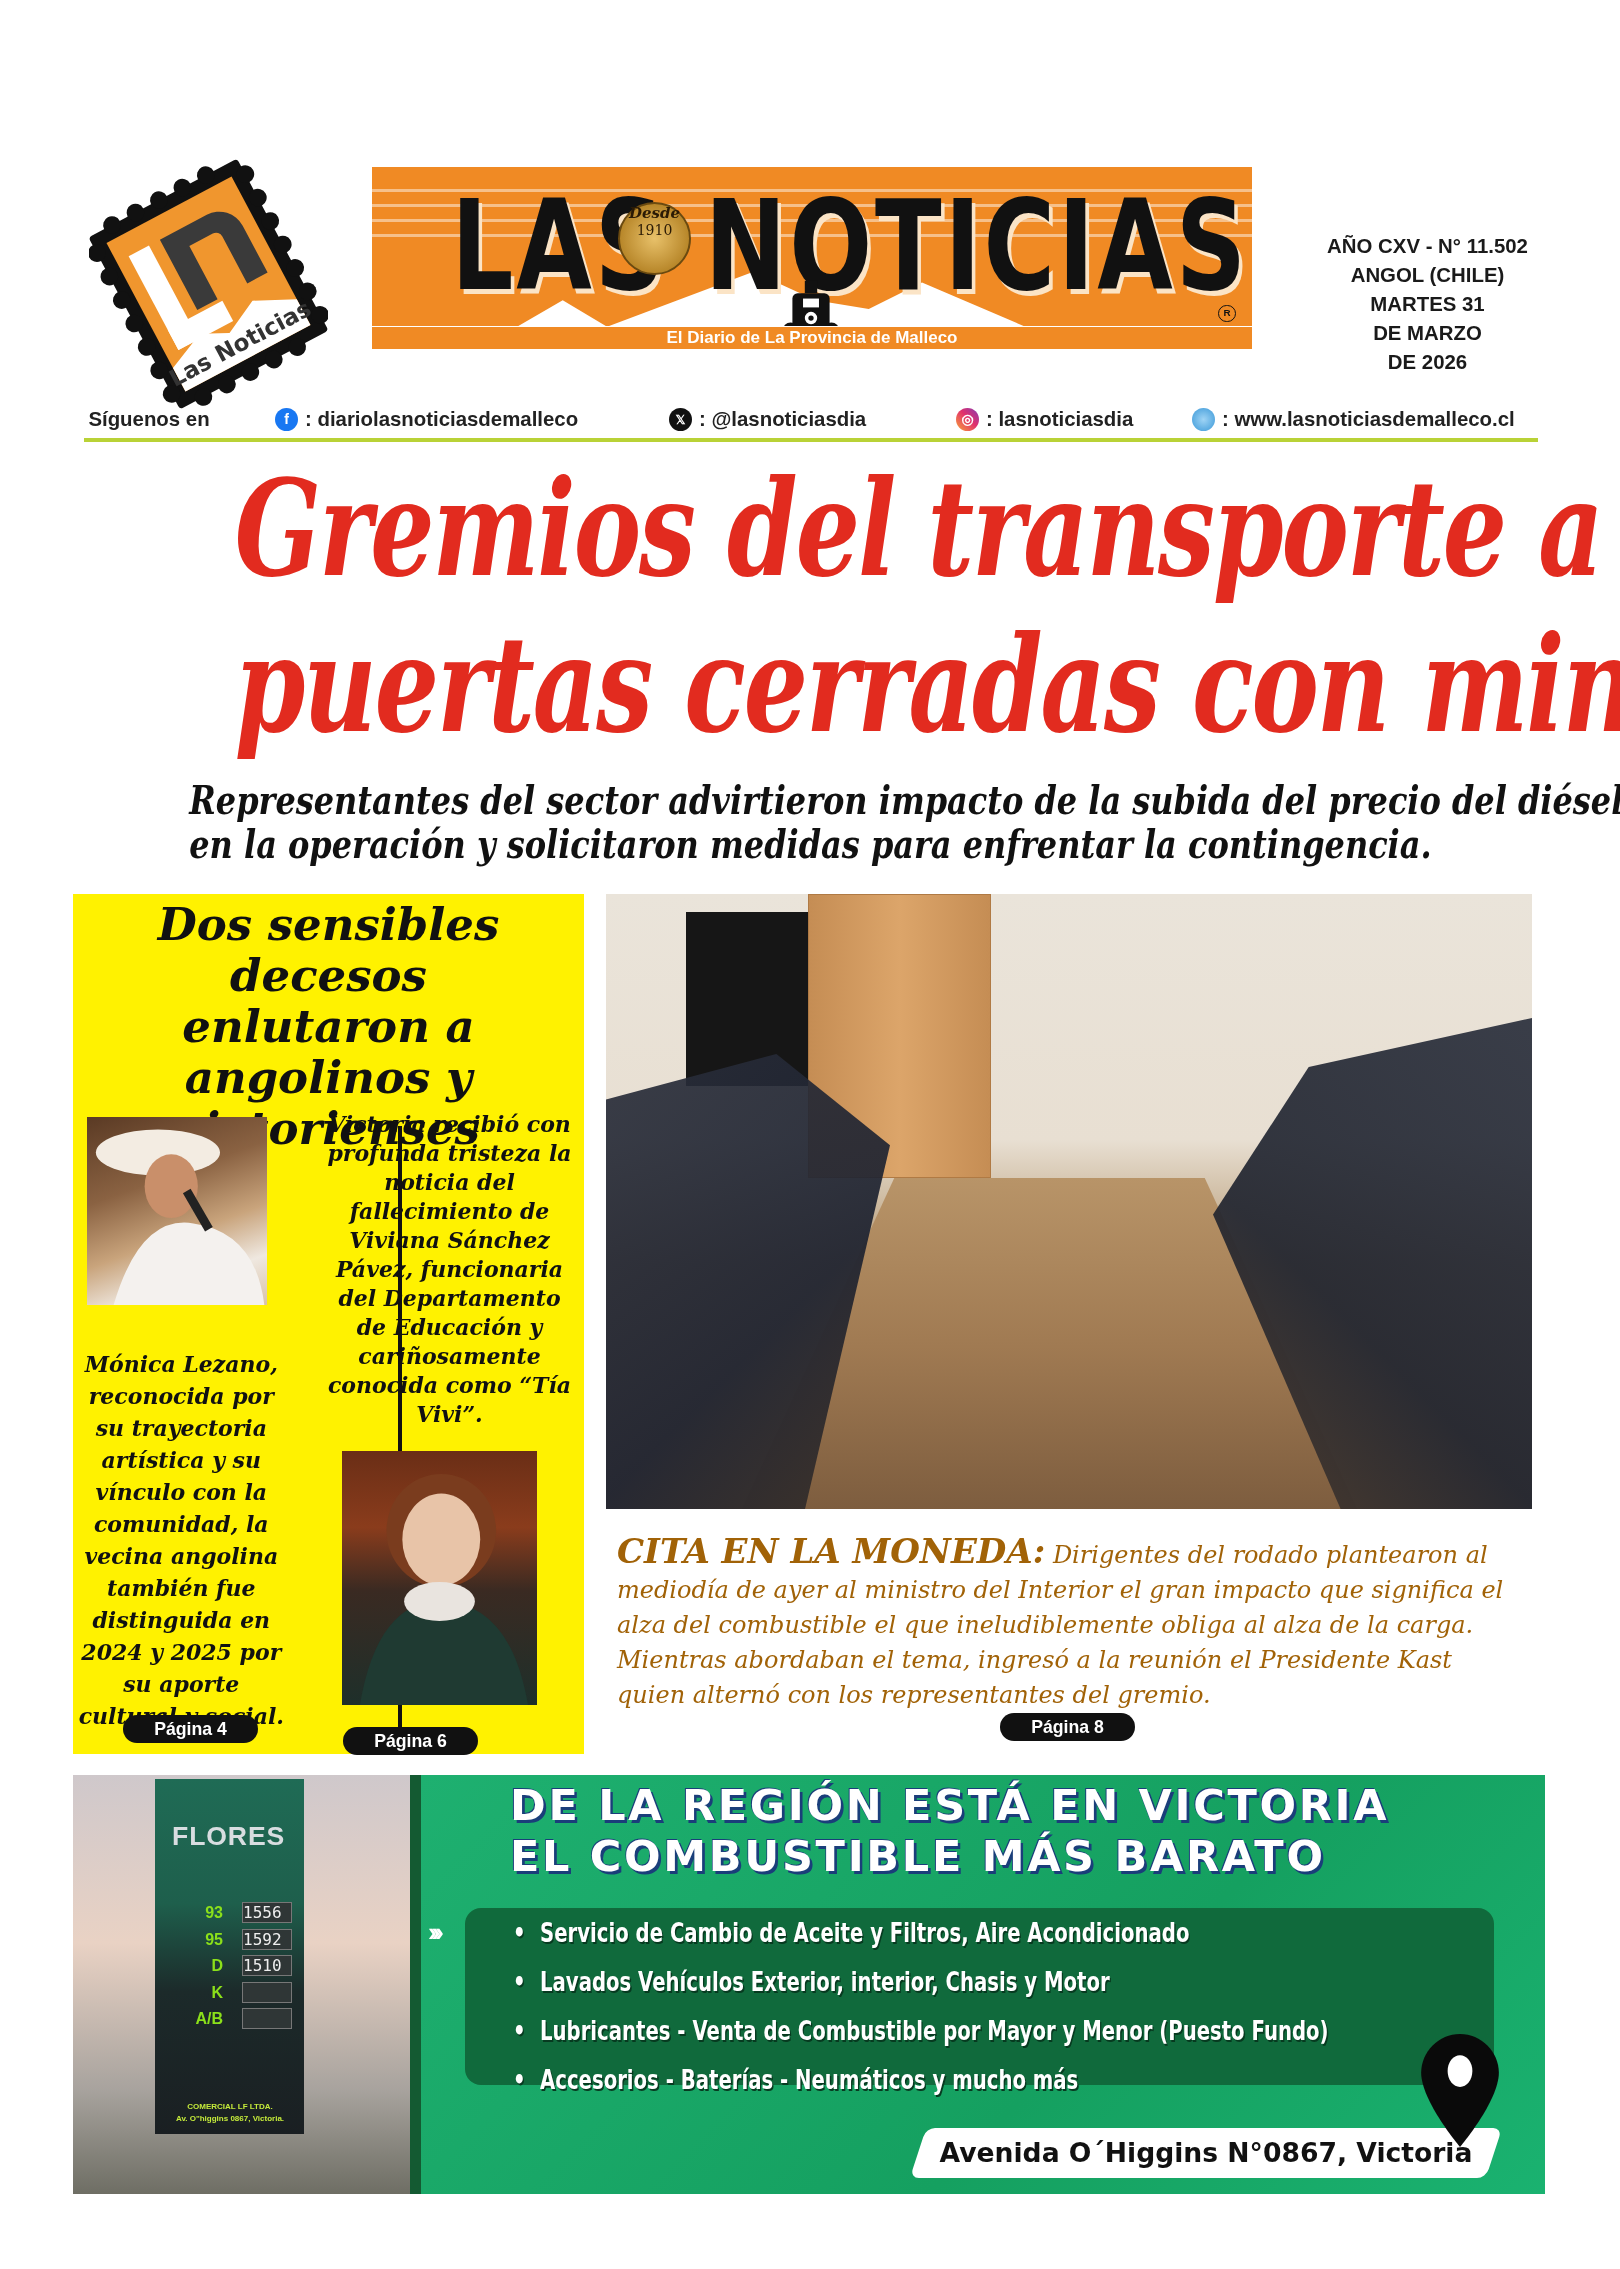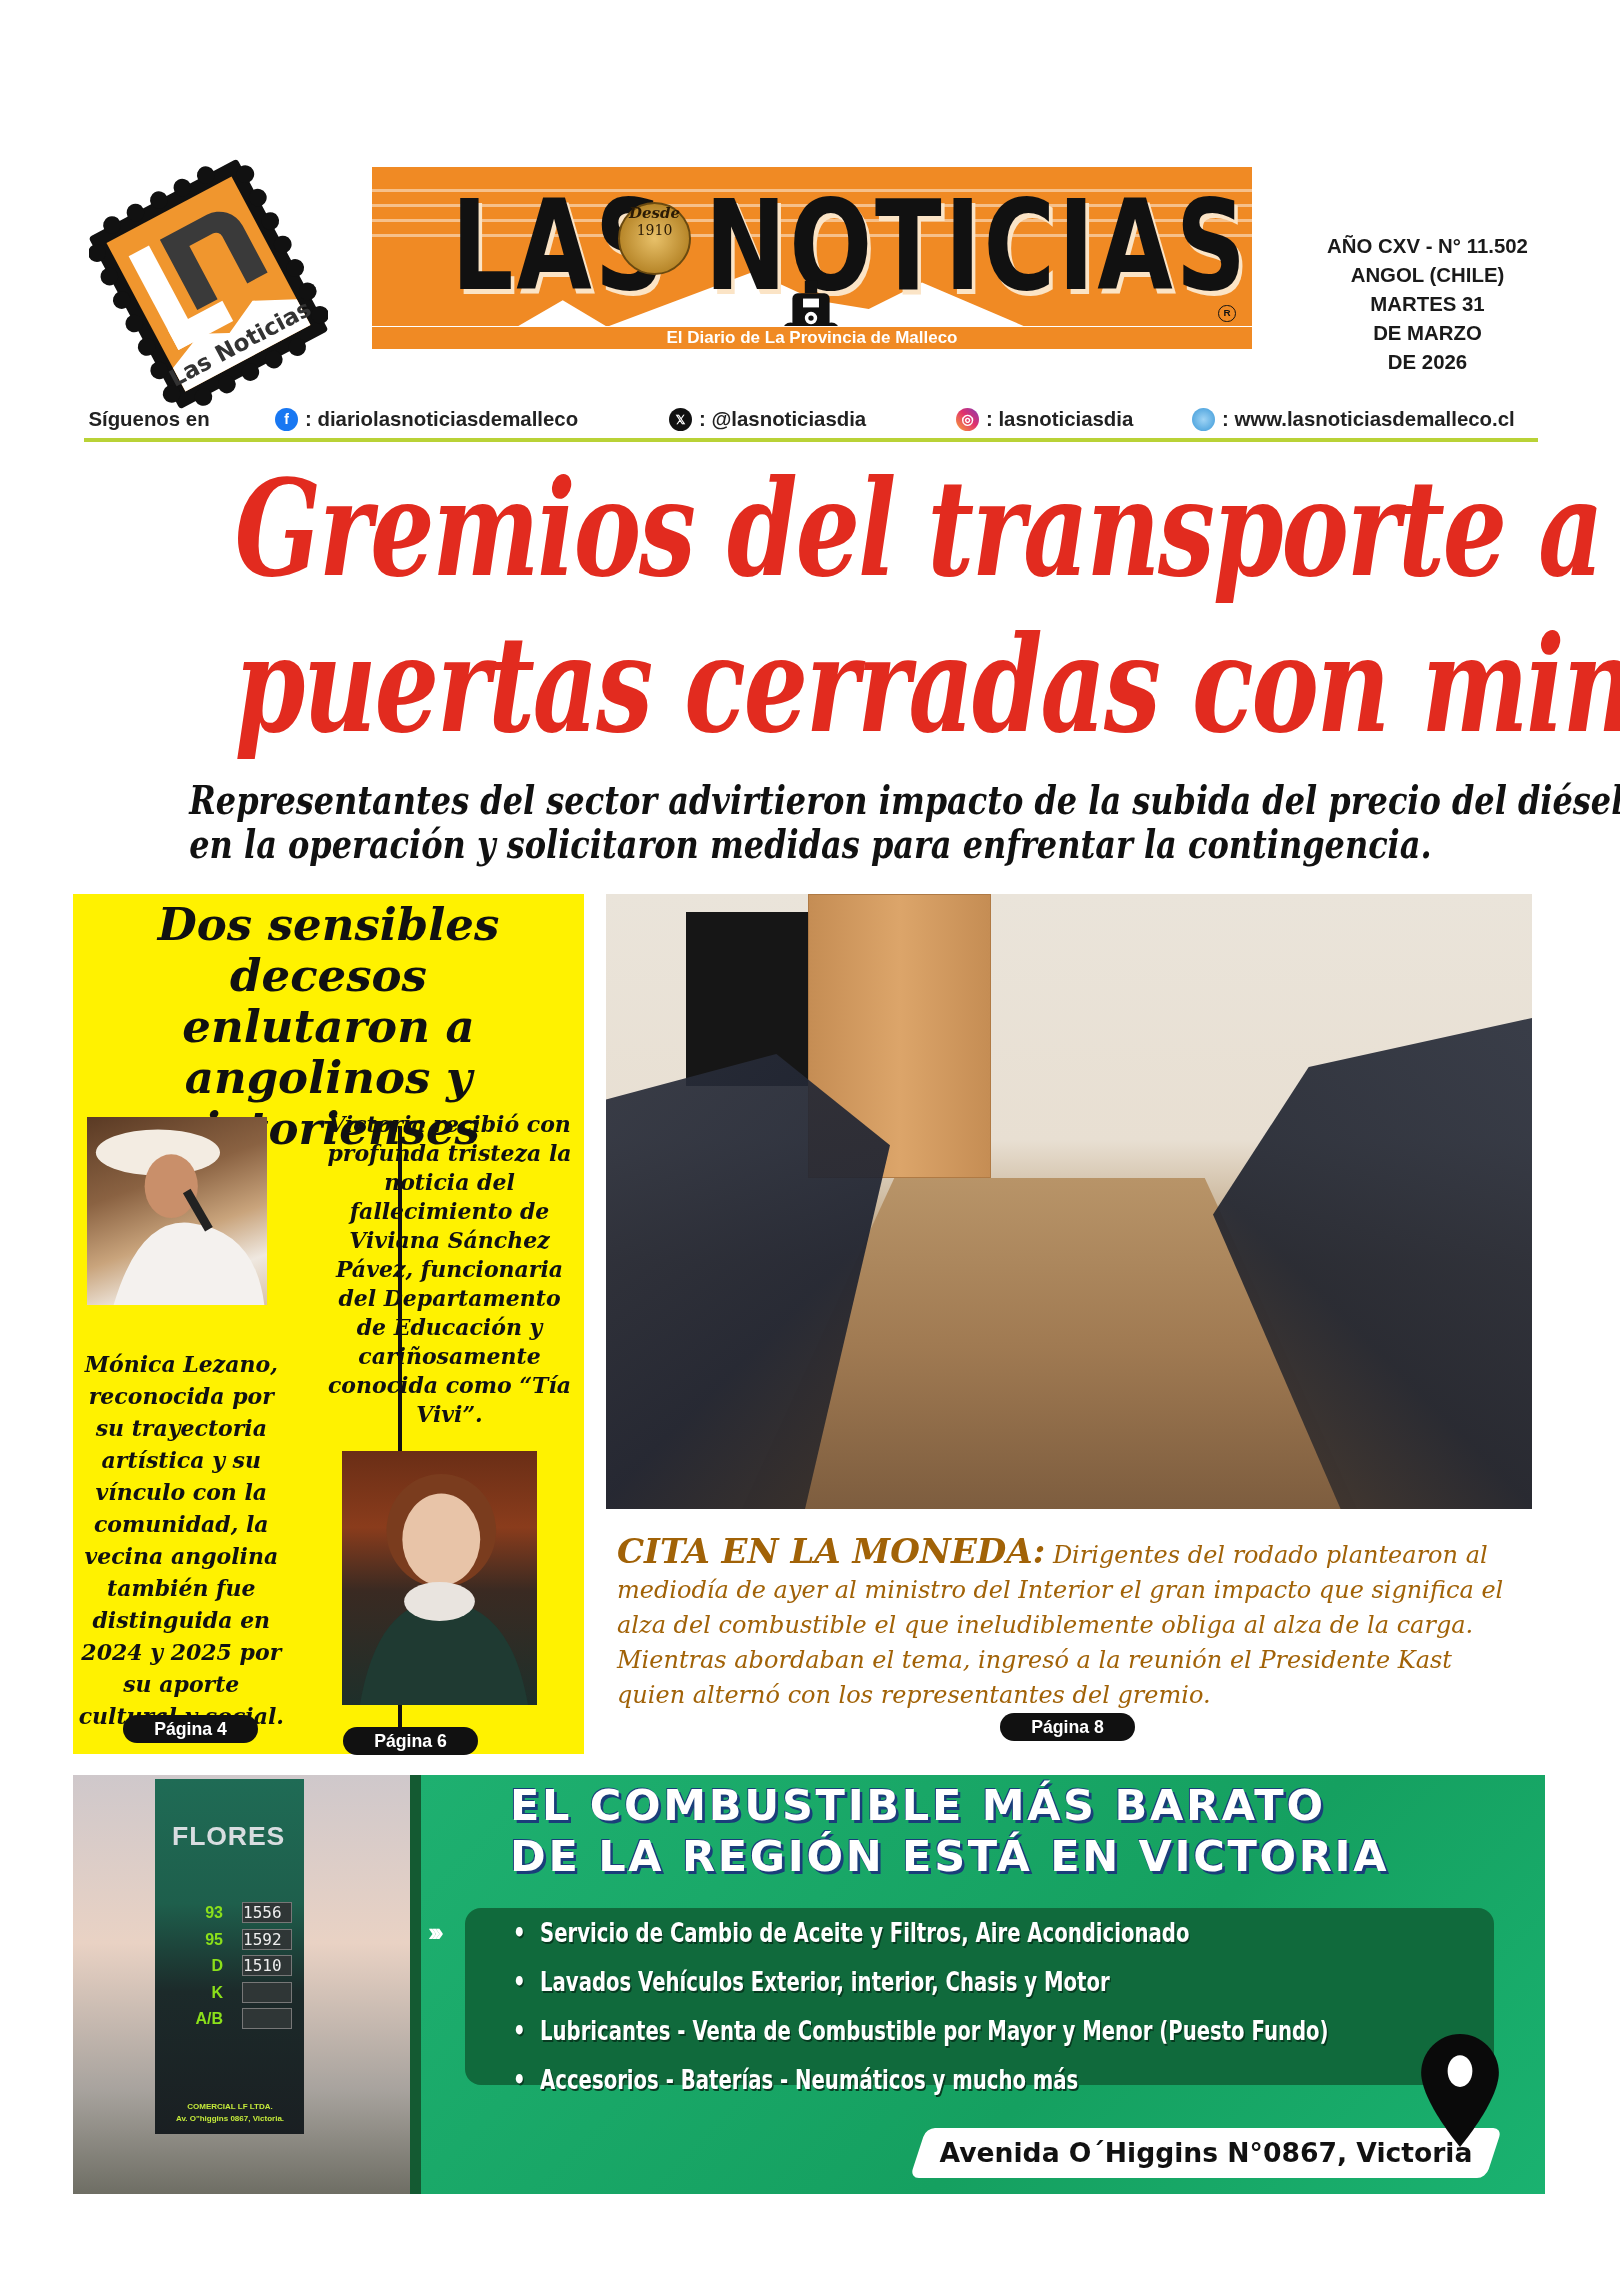"EL COMBUSTIBLE MÁS BARATO" div { order: before "DE LA REGIÓN ESTÁ EN" -> after "DE LA REGIÓN ESTÁ EN" }
